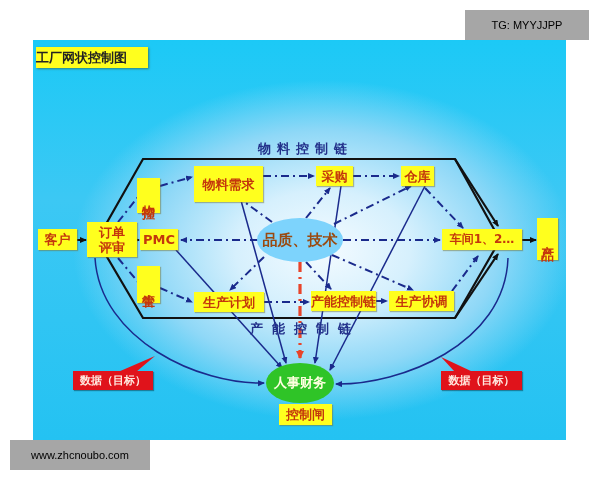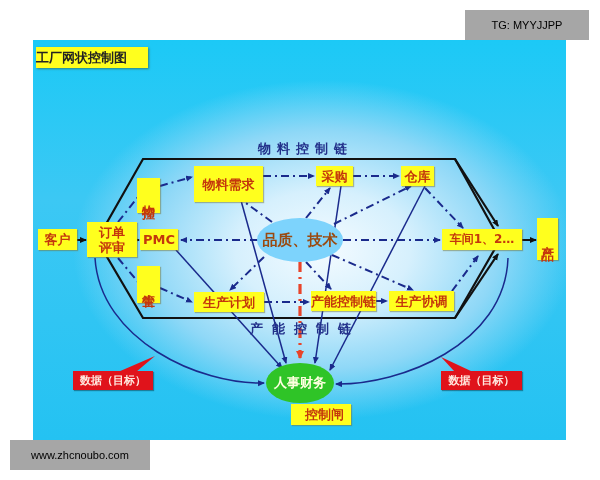"控制闸" div.box { left: 291px -> 279px; padding-left: 7px -> none }
